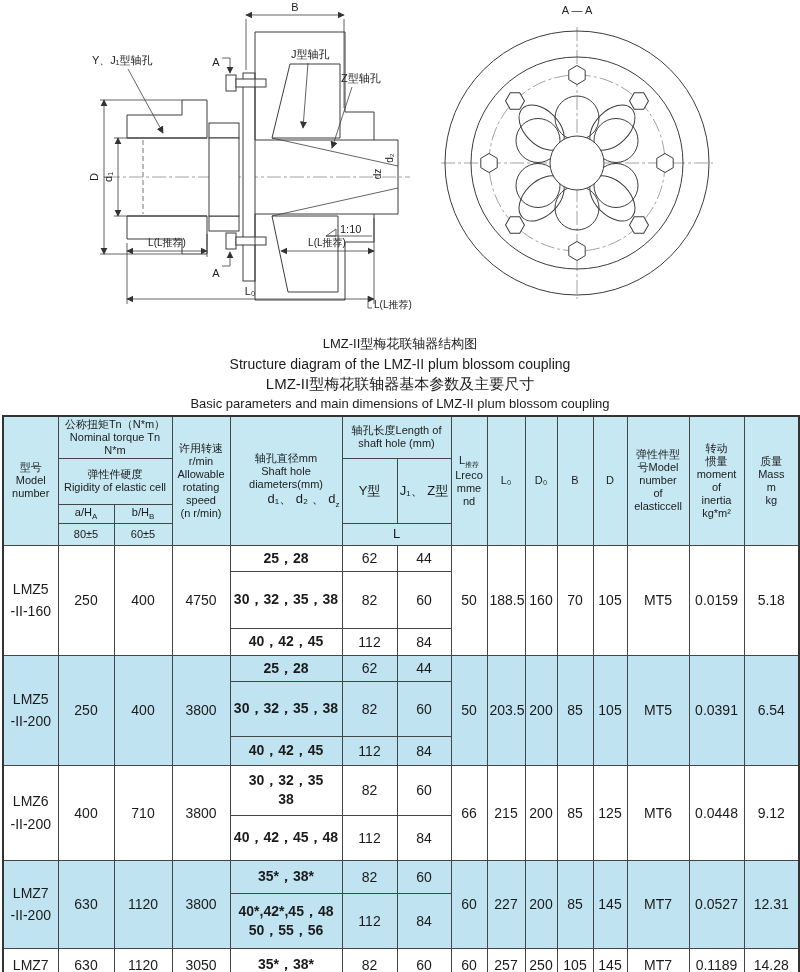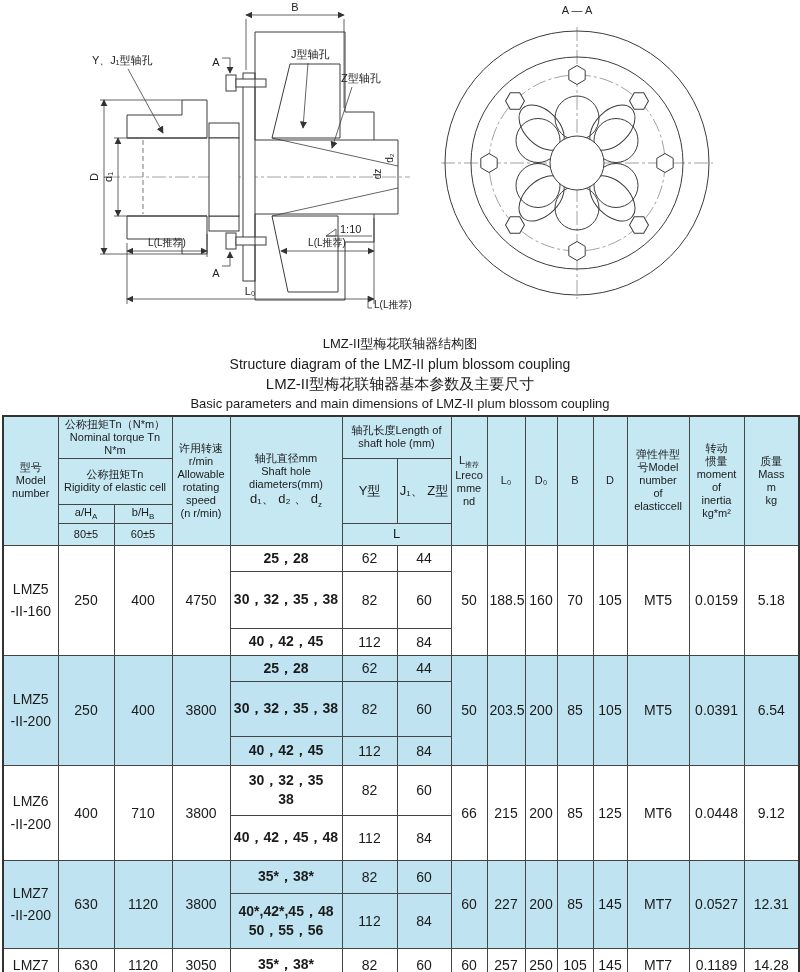"公称扭矩Tn" th.pre { text: 公称扭矩Tn -> 弹性件硬度 }
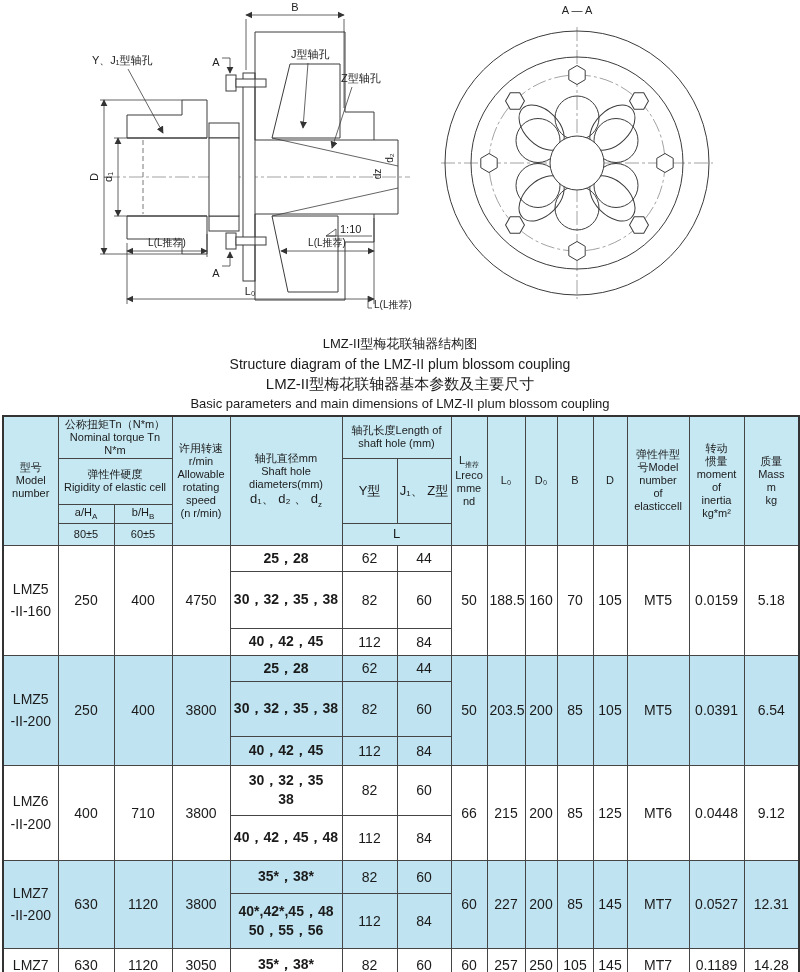"d₁、 d₂ 、 dz" .dline { text-align: none -> right }
